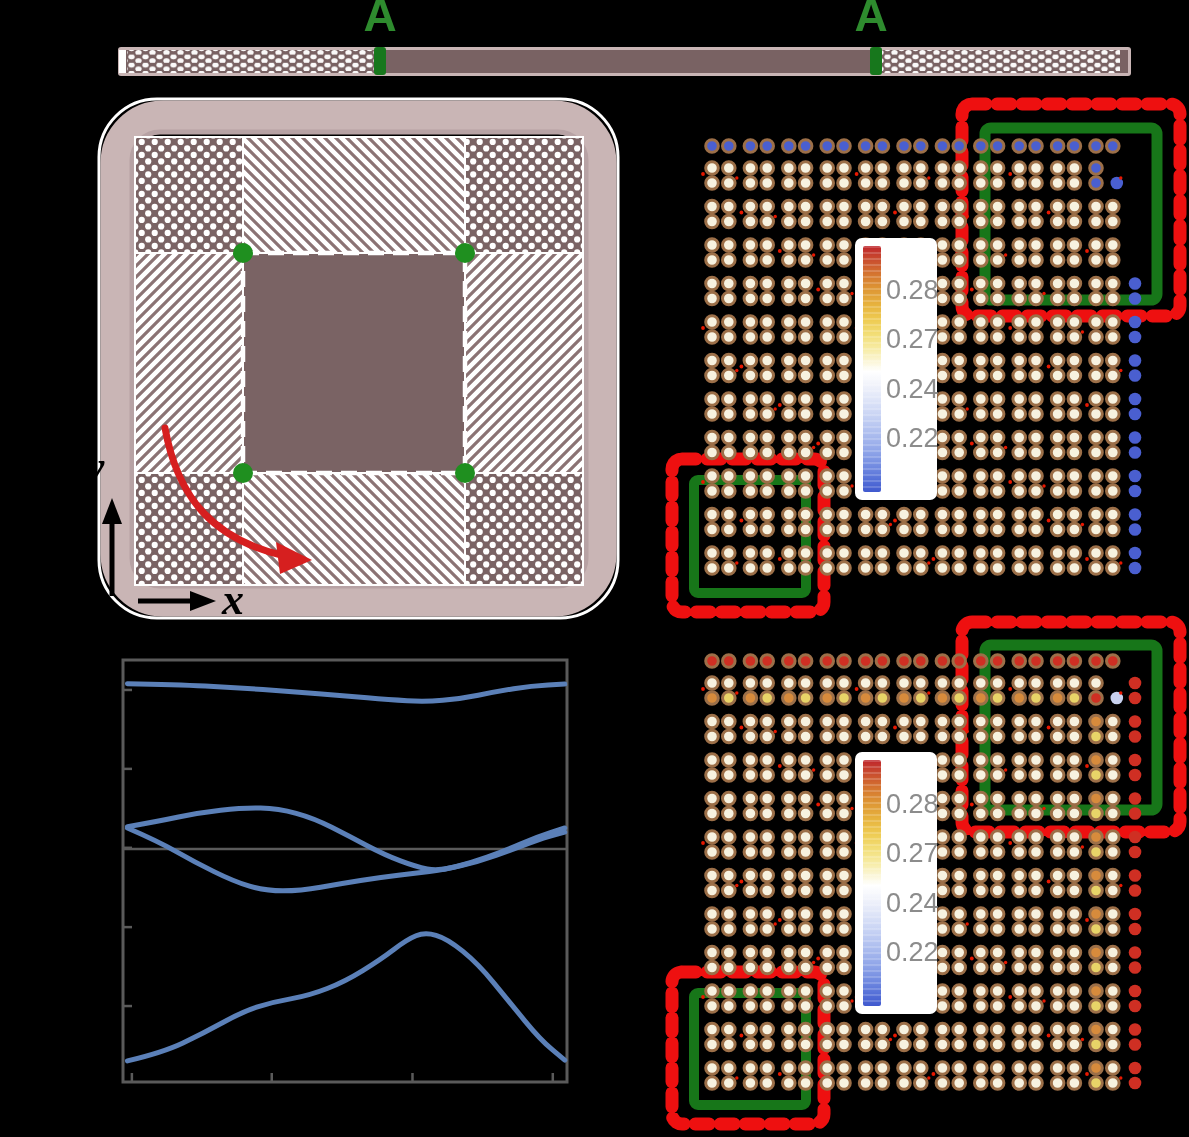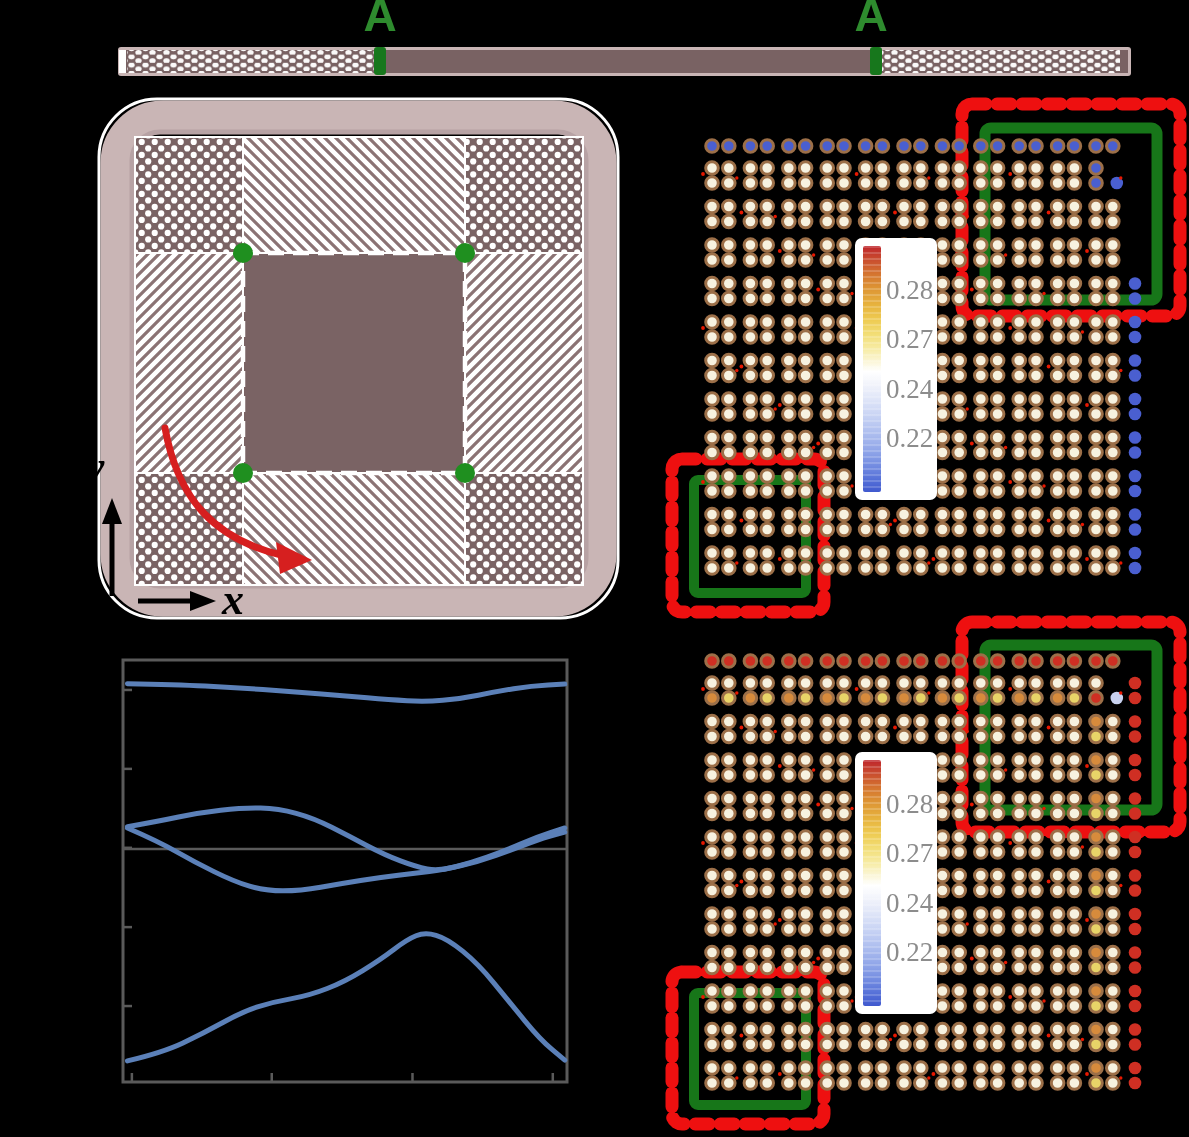"0.28" .cbtick { font-family: Liberation Serif, serif -> Liberation Sans, sans-serif }
